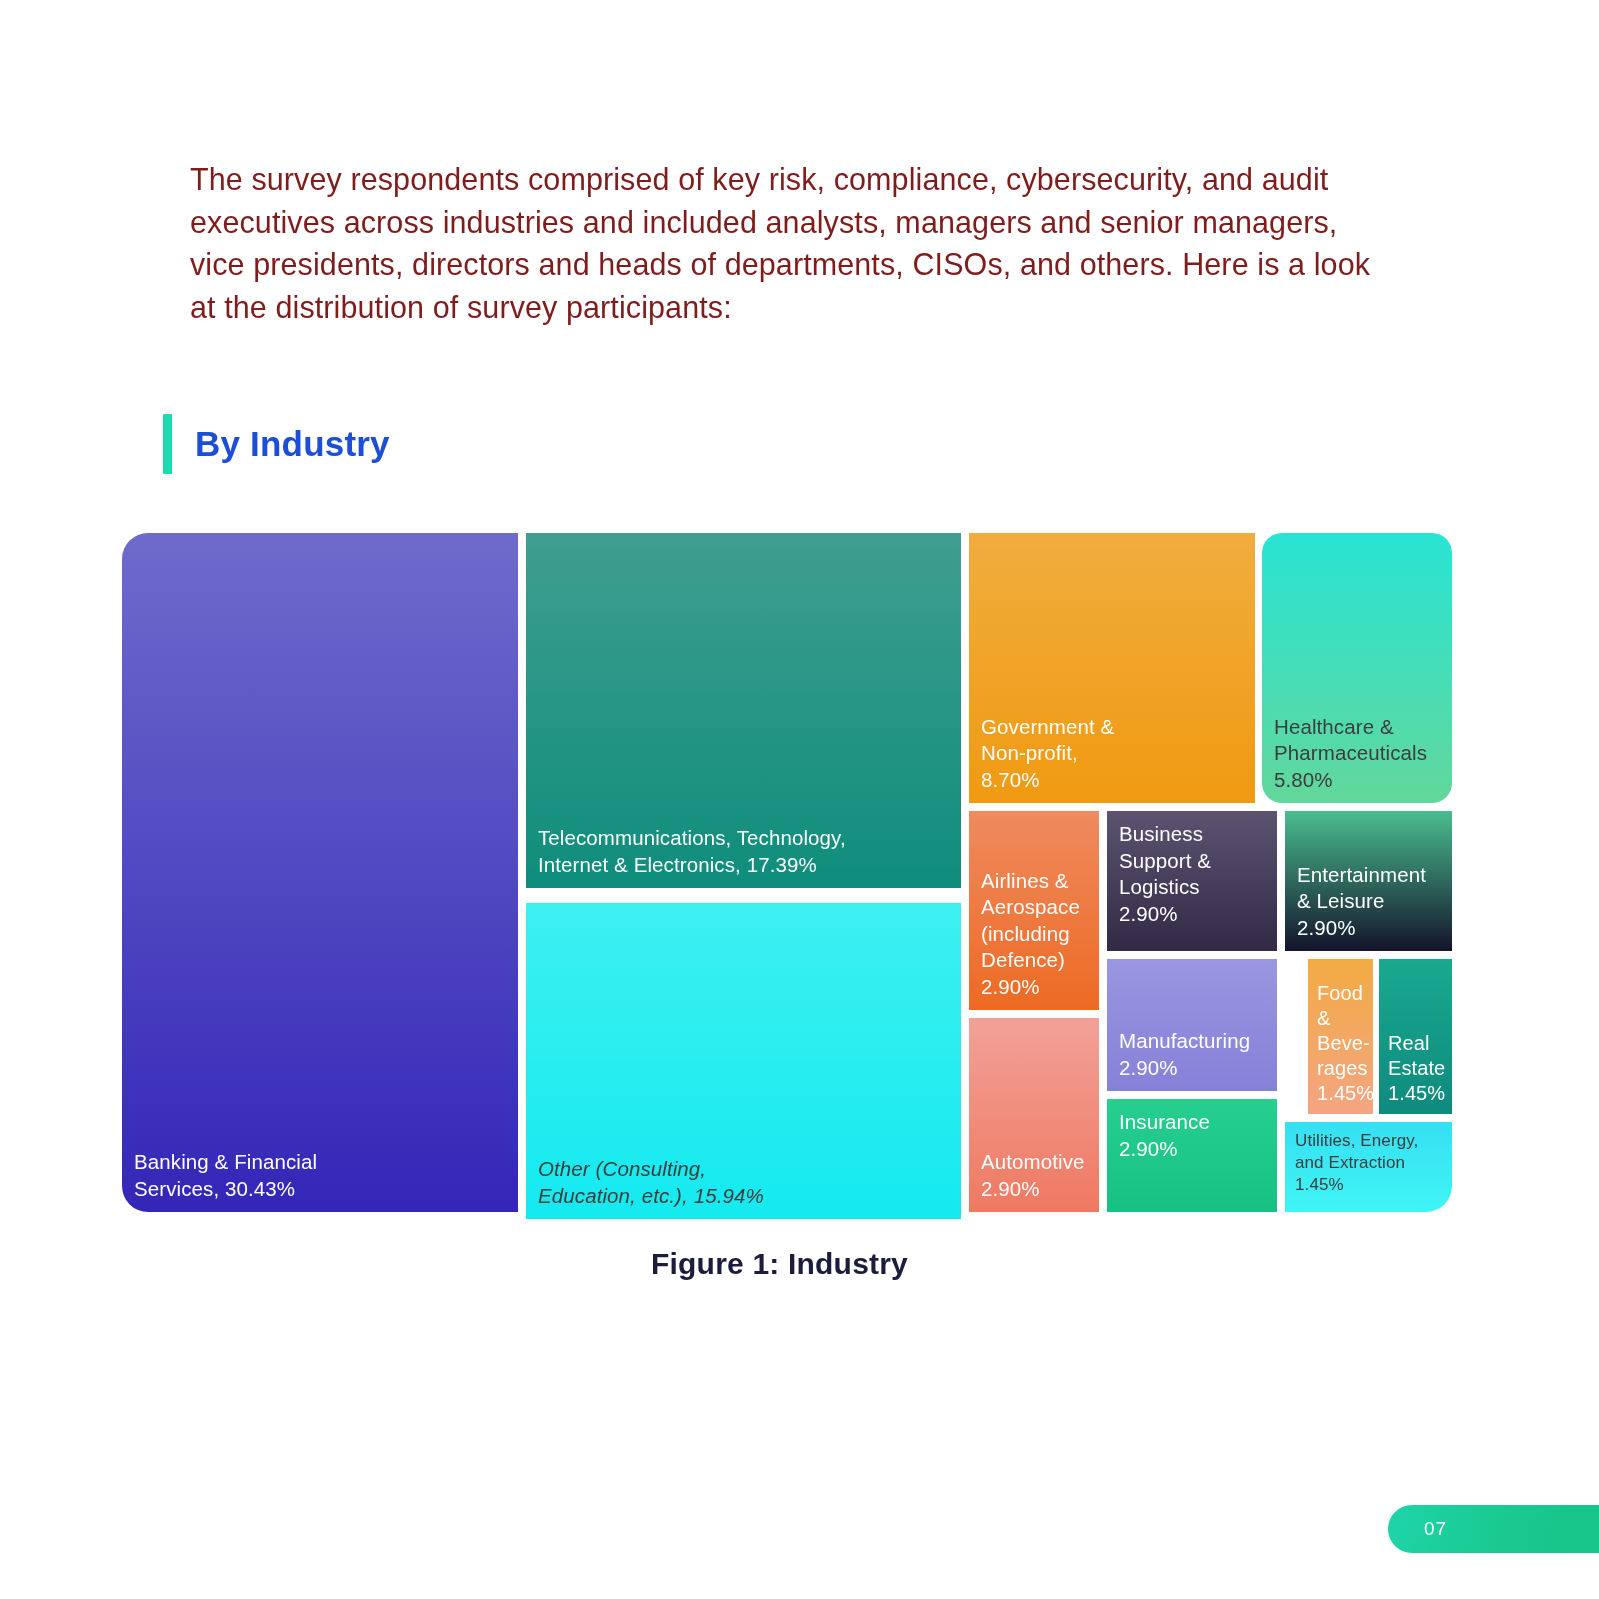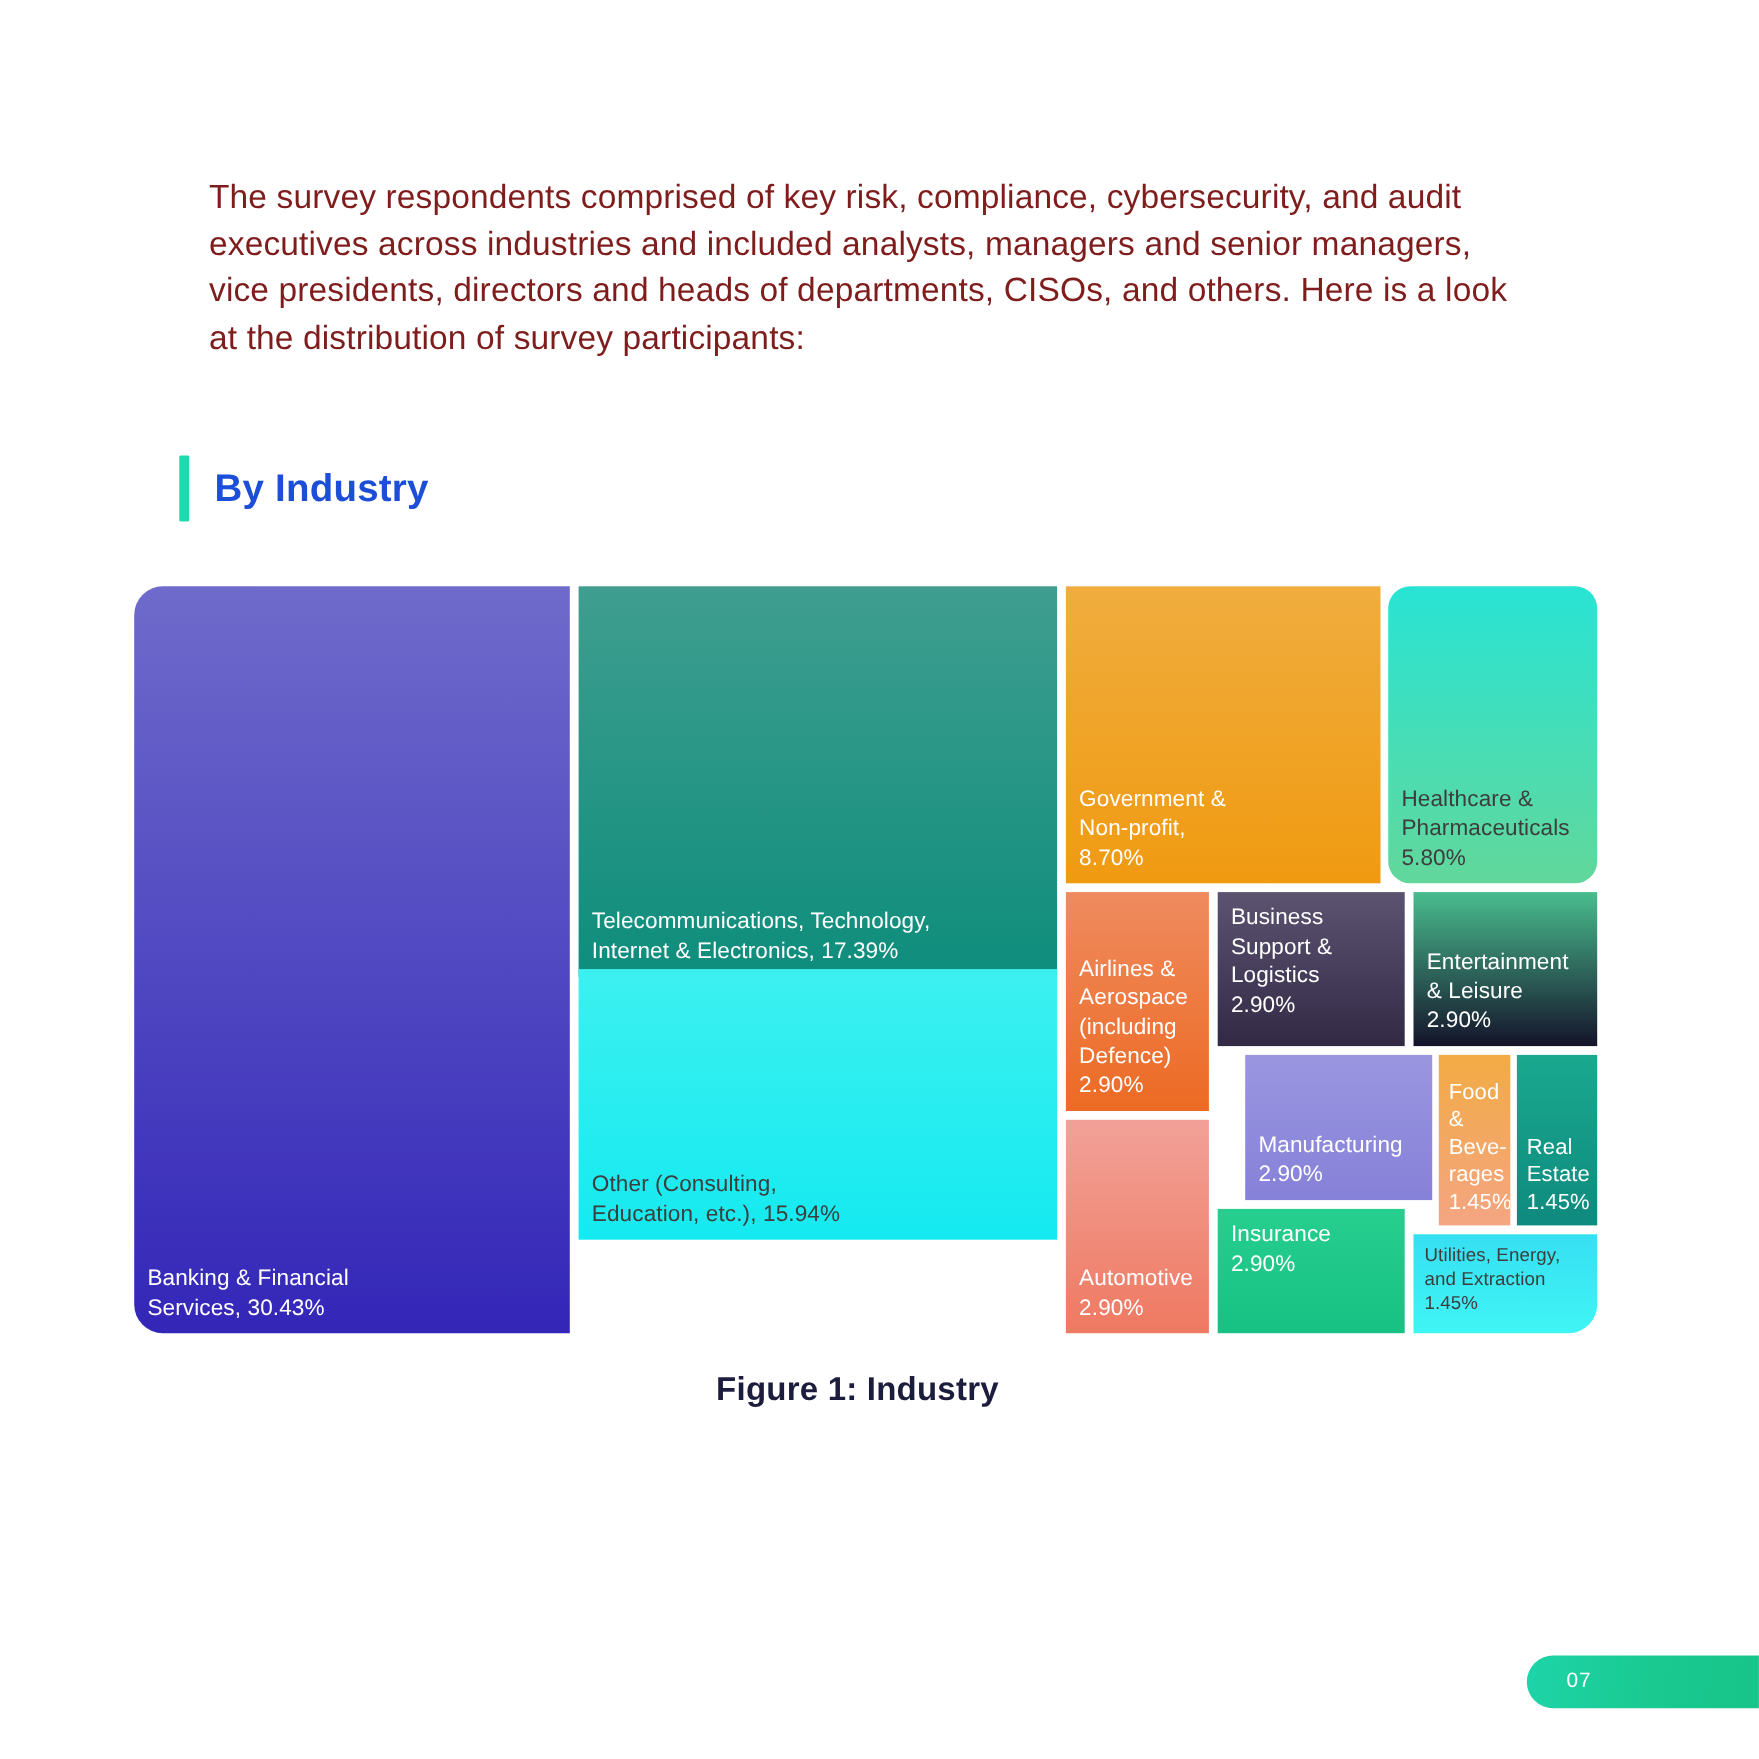"Manufacturing" div.tile { margin-left: 25px -> none }
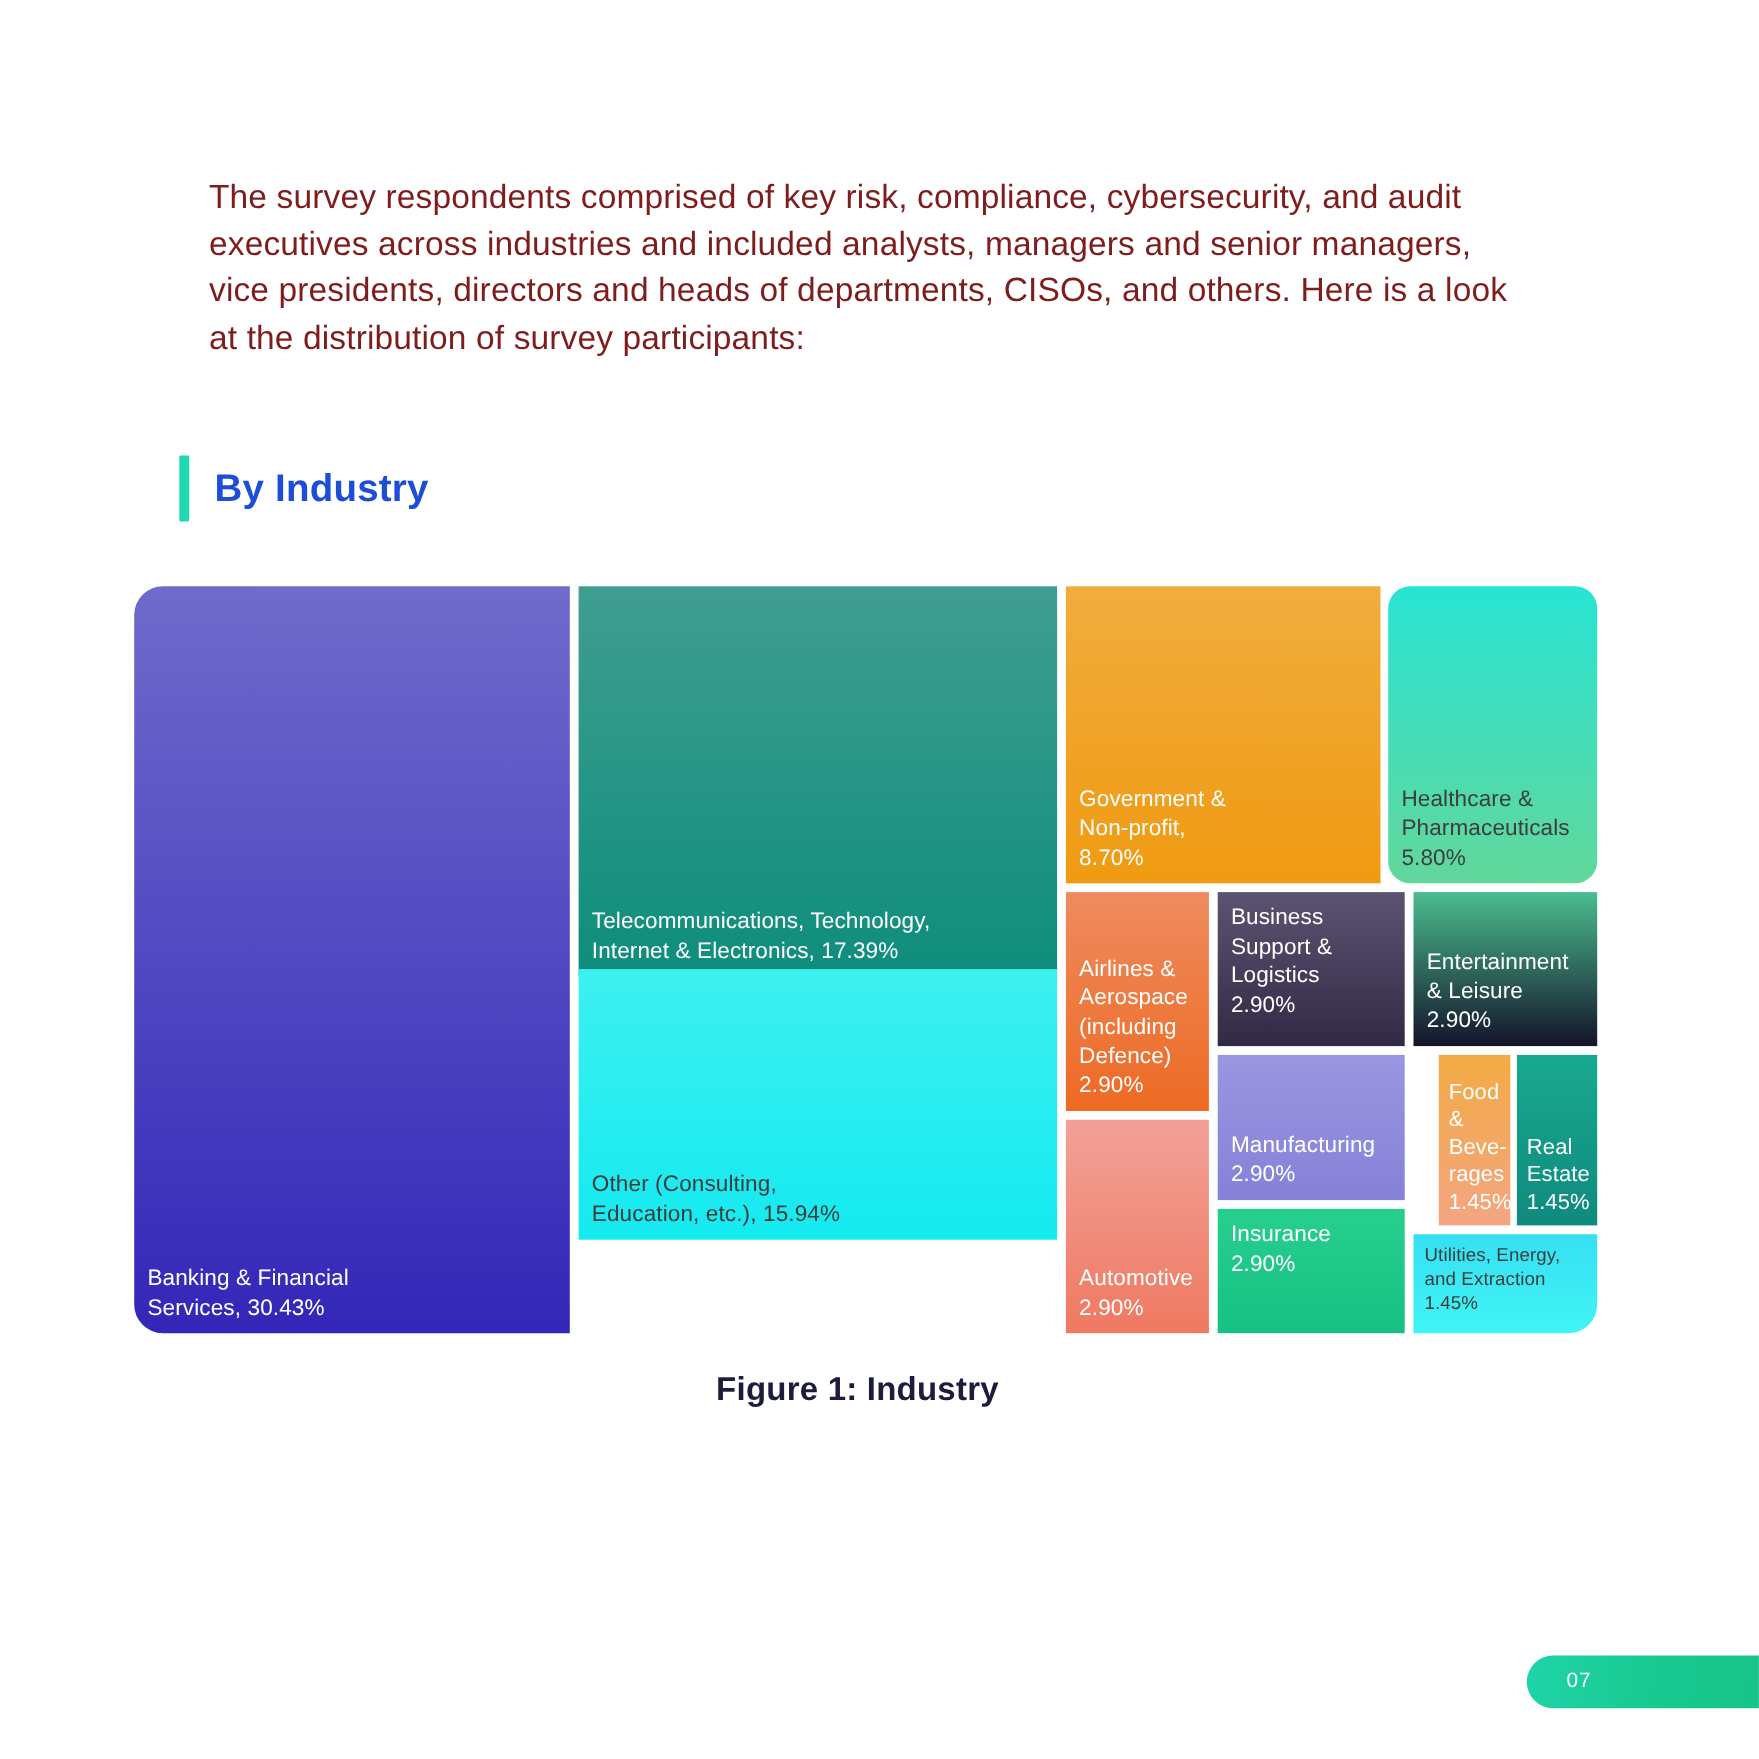"Other (Consulting," div.tile { font-style: none -> italic; height: 246px -> 316px; top: 348px -> 370px }
